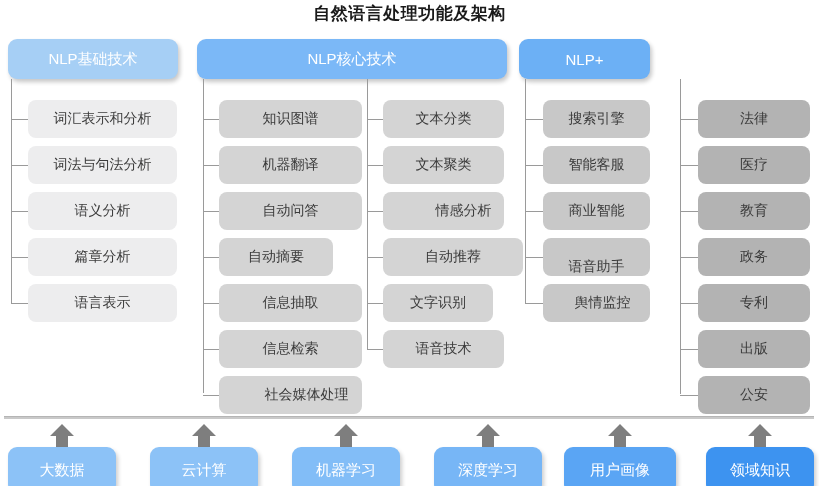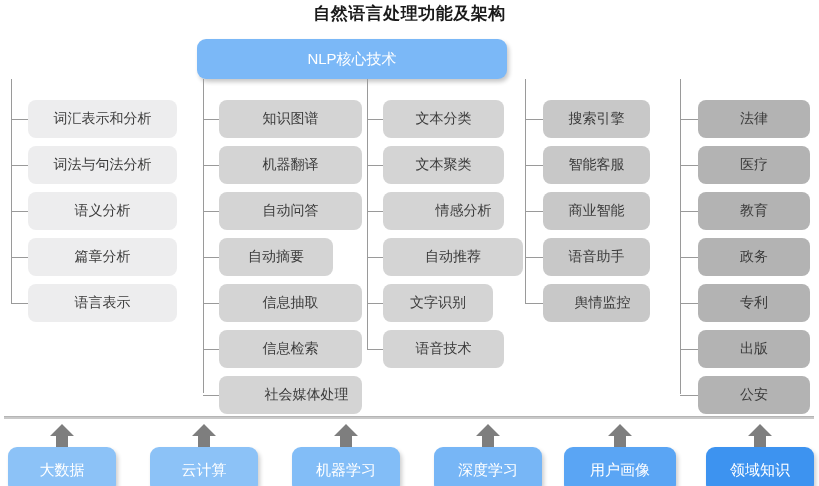"NLP基础技术" div.hdr { html: none -> <div> <span>NLP基础技术</span> </div> }
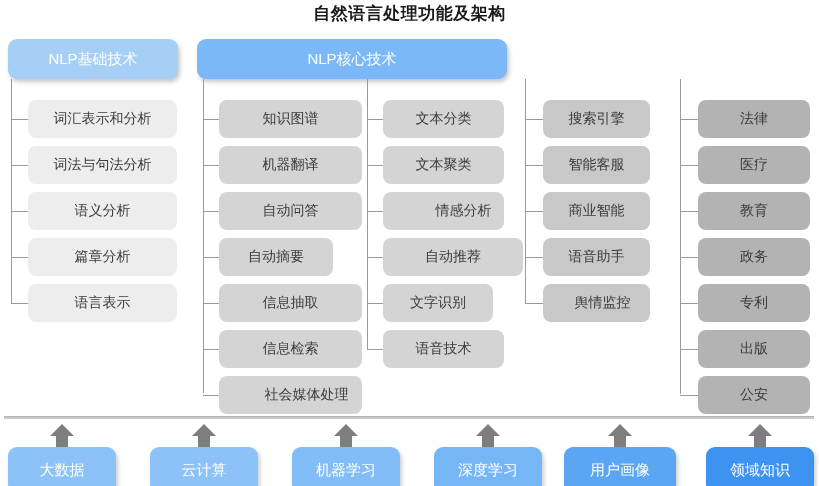"NLP+" div.hdr { html: none -> <div> <span>NLP+</span> </div> }
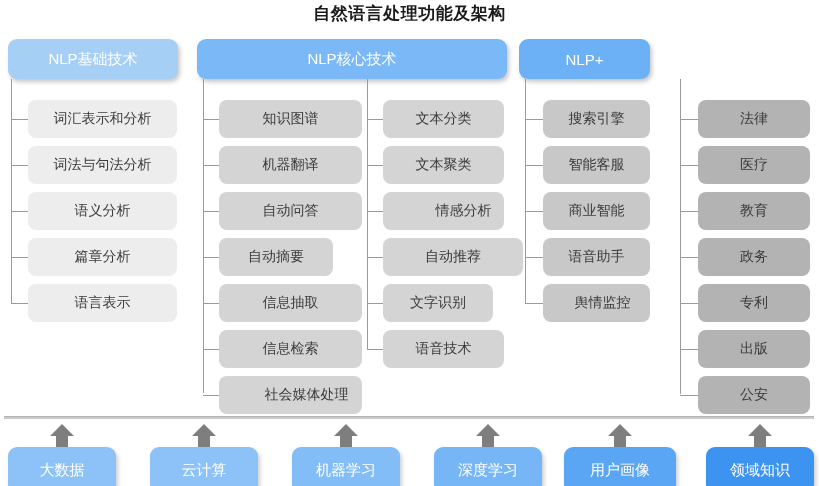"语音助手" div.leaf { align-items: none -> flex-end }
